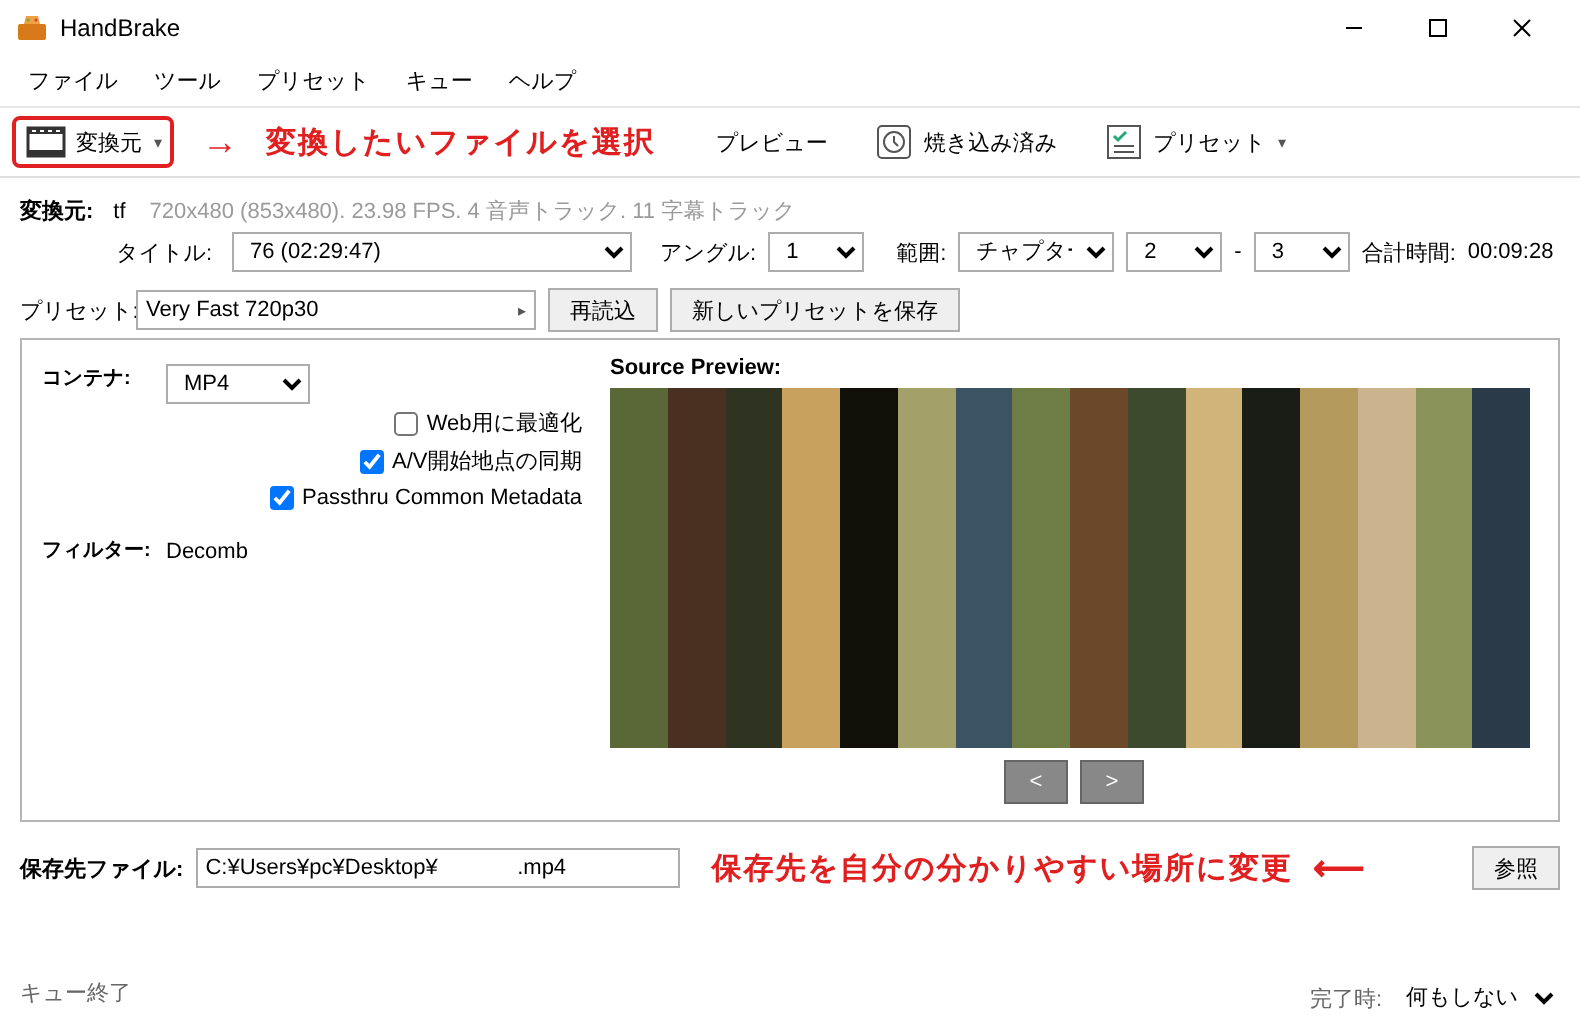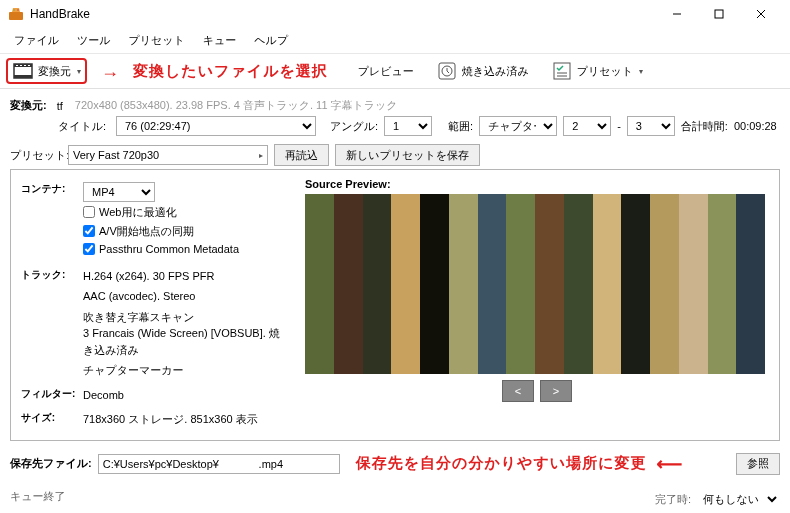"Web用に最適化" .chk { justify-content: none -> flex-end }
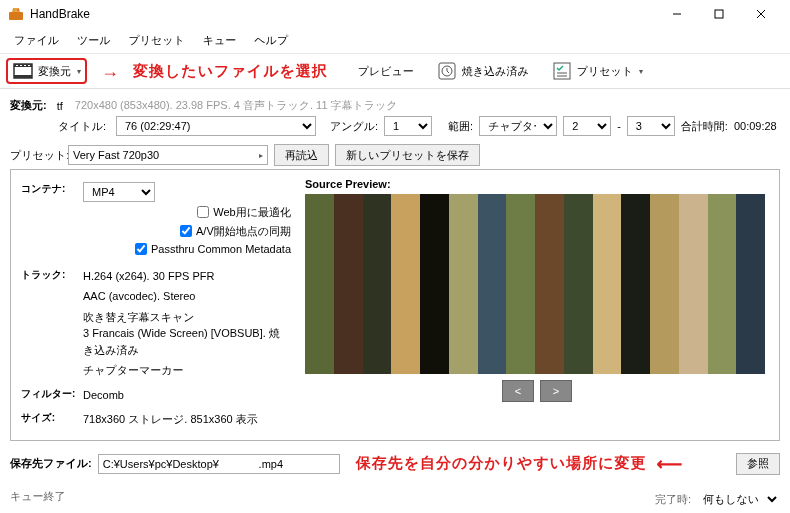"トラック:" div.field-row { html: <div> <div>トラック:</div> <div> <div>H.264 (x264). 30 FPS PFR</div> <div>AAC (avcodec). Stereo</div> <div>吹き替え字幕スキャン</div> <div>3 Francais (Wide Screen) [VOBSUB]. 焼き込み済み</div> <div>チャプターマーカー</div> </div> </div> -> none }
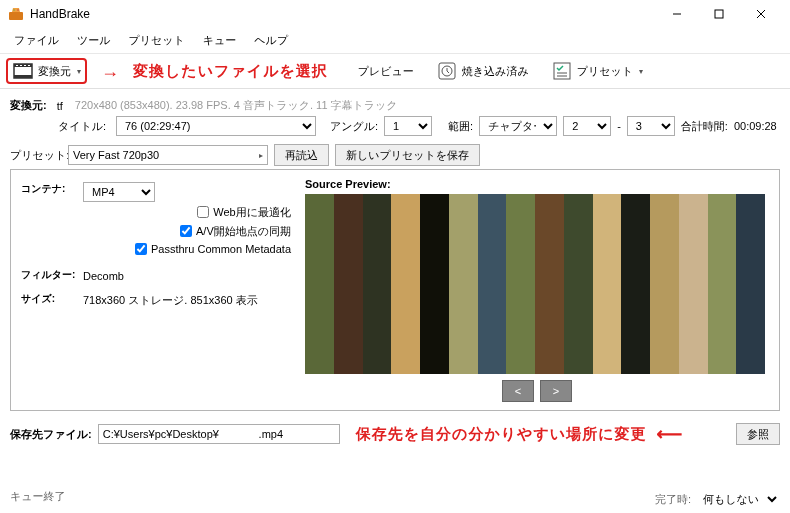"サイズ:" div.field-row { html: <div> <div>サイズ:</div> <div>718x360 ストレージ. 851x360 表示</div> </div> -> none }
